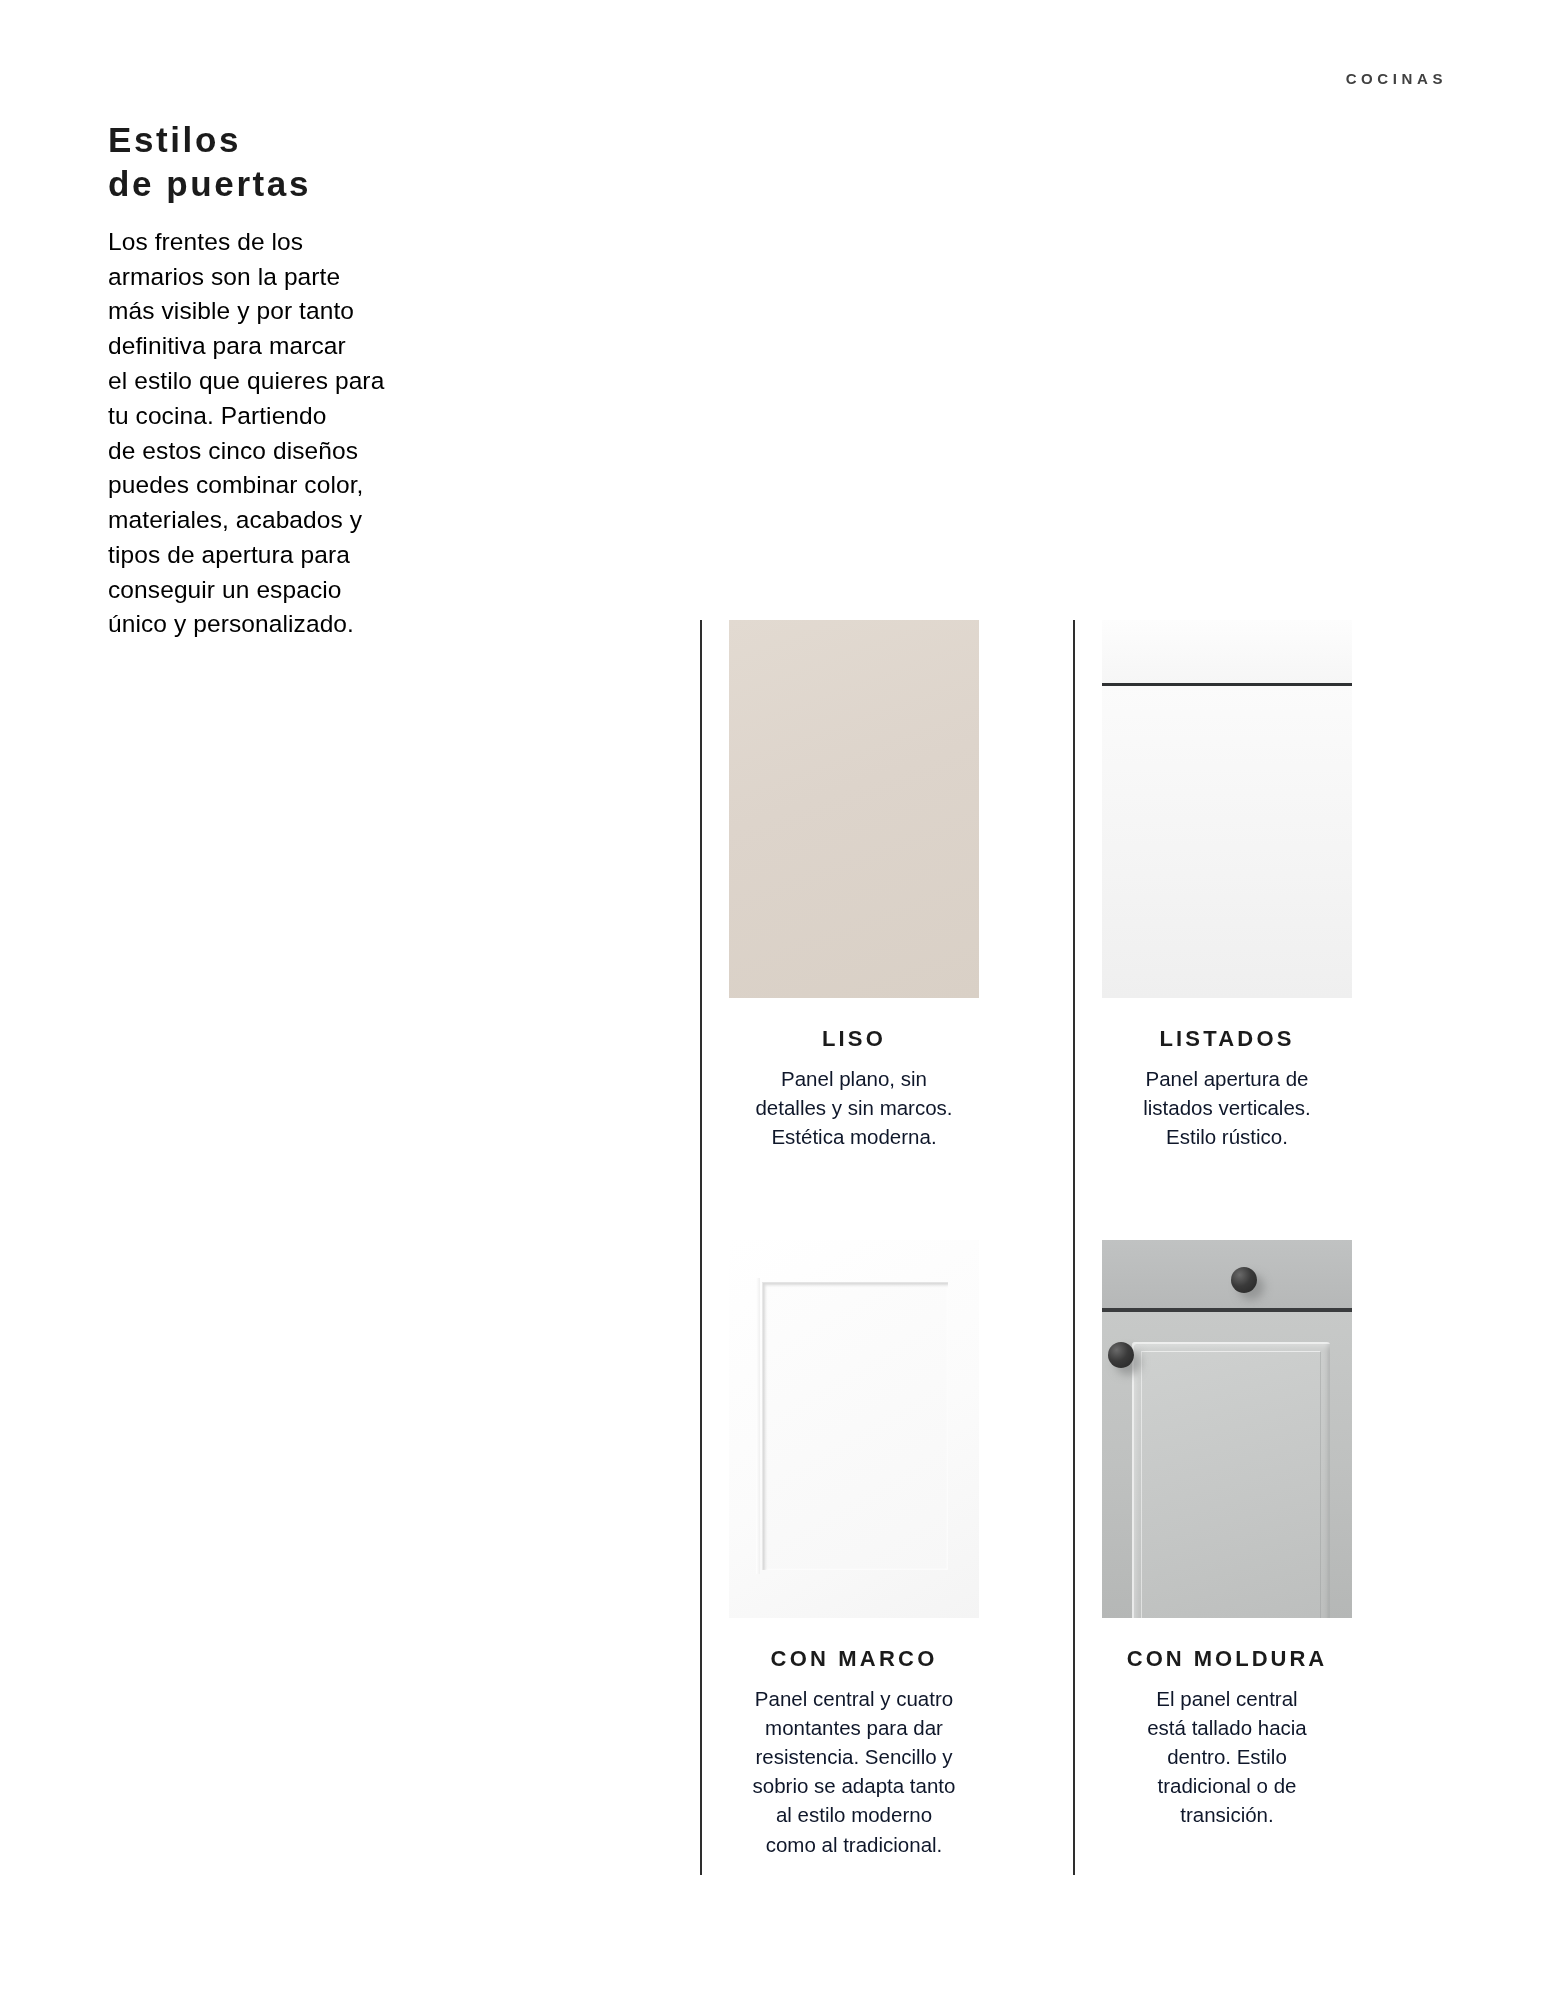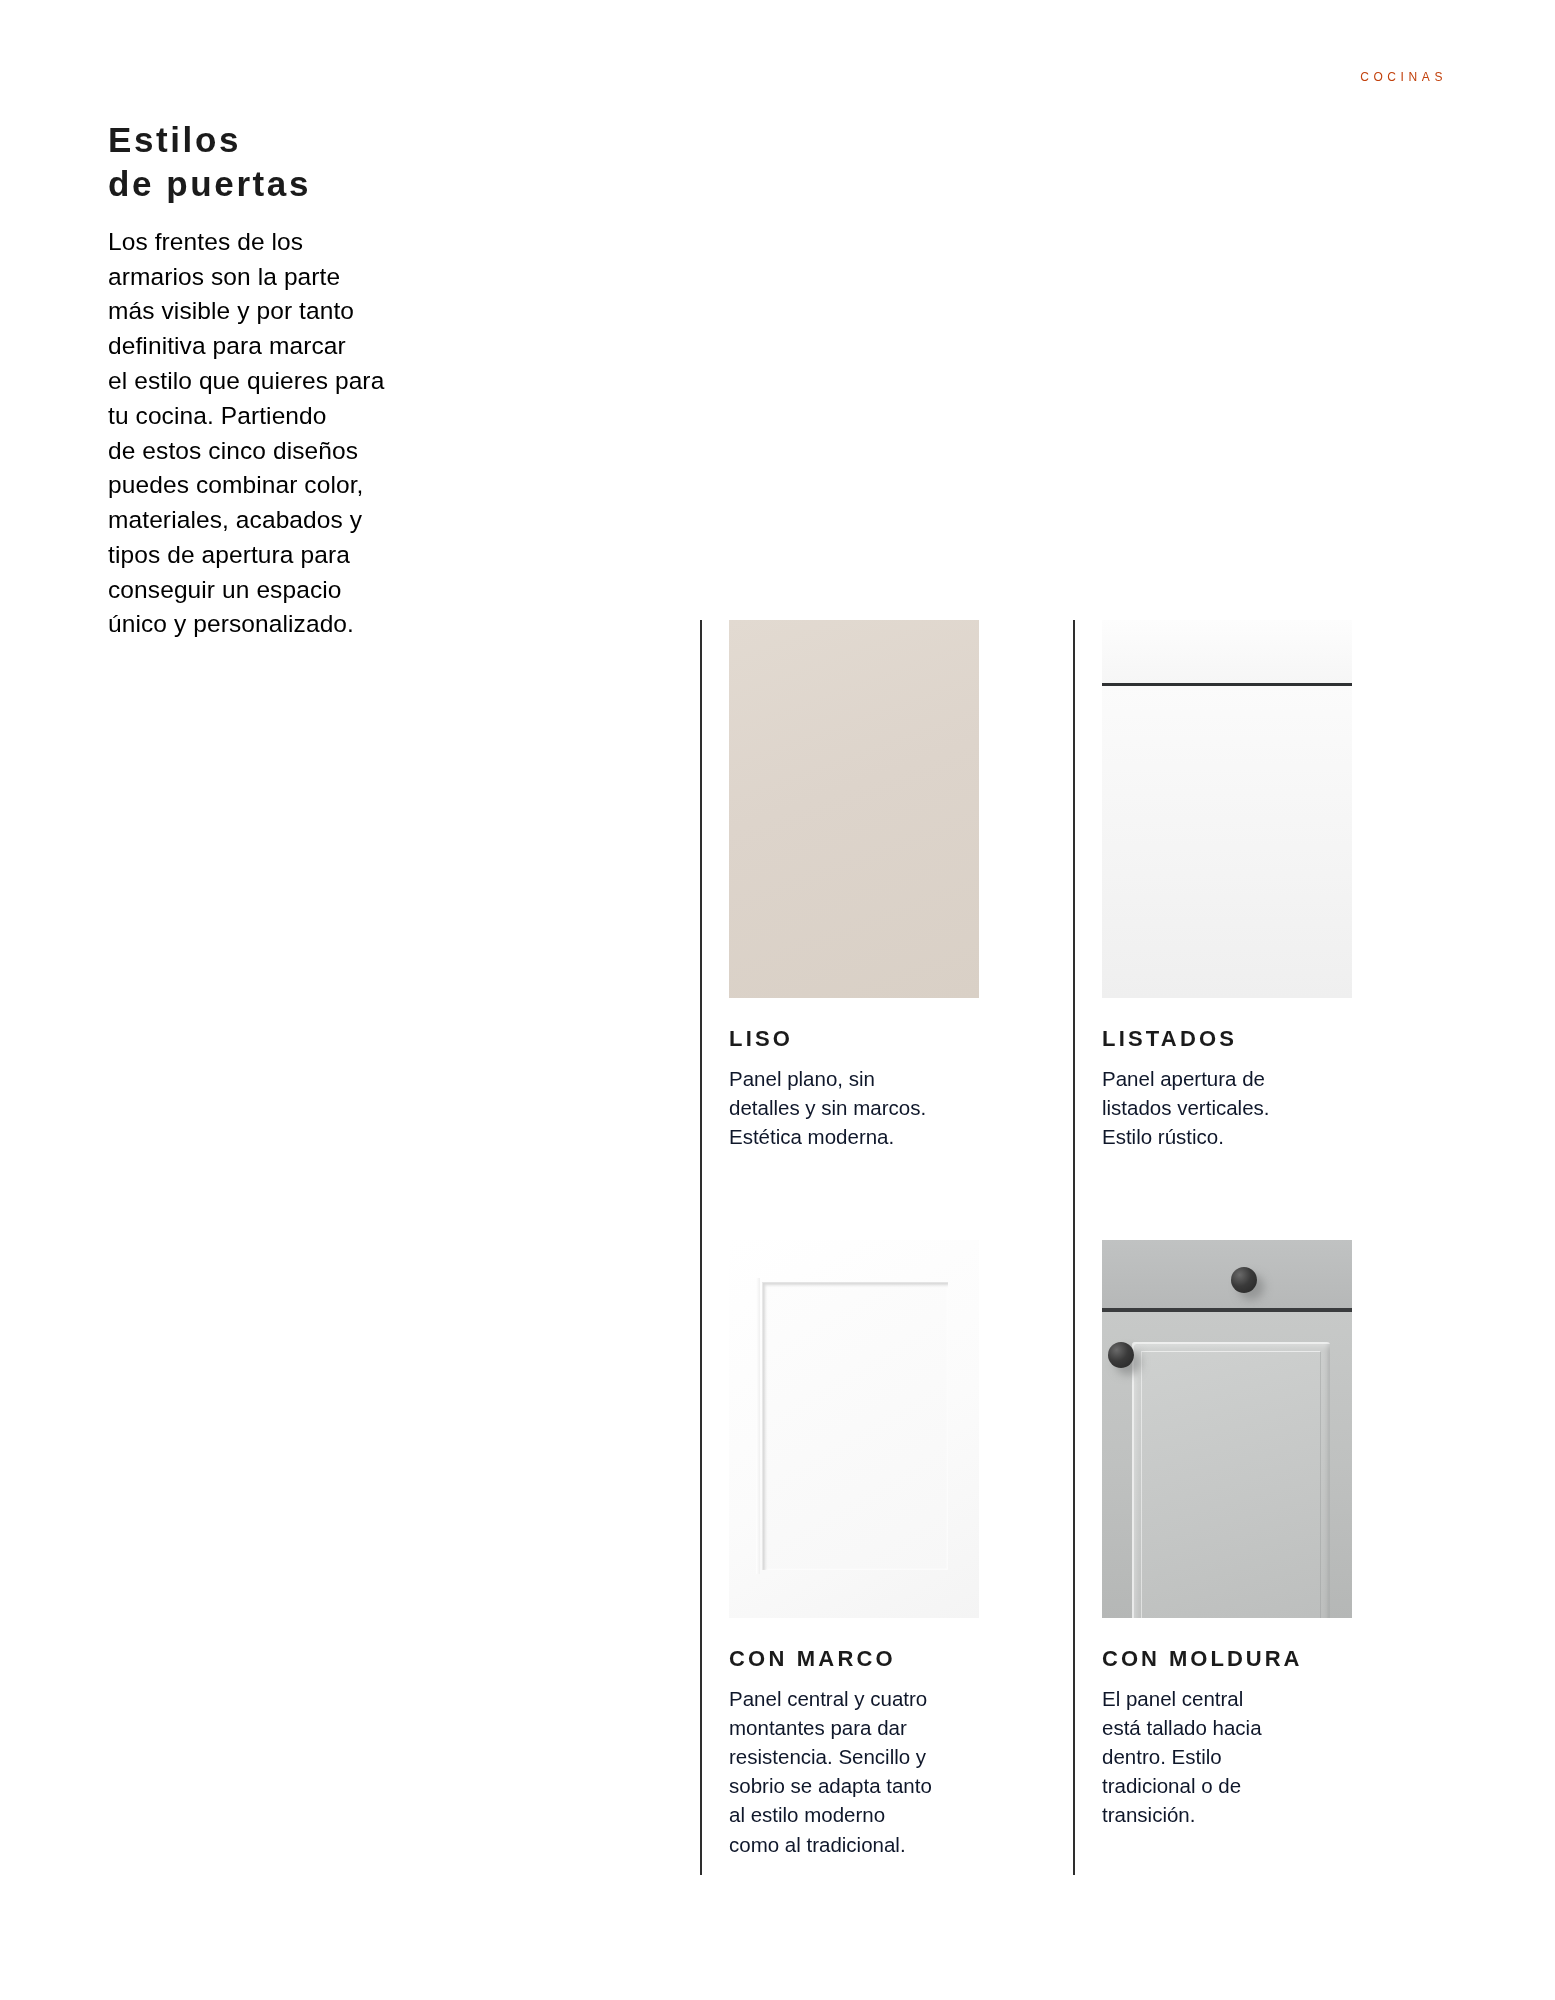"COCINAS" .page-header { color: #c2410c -> #404040; font-size: 12px -> 15px; font-weight: 400 -> 700 }
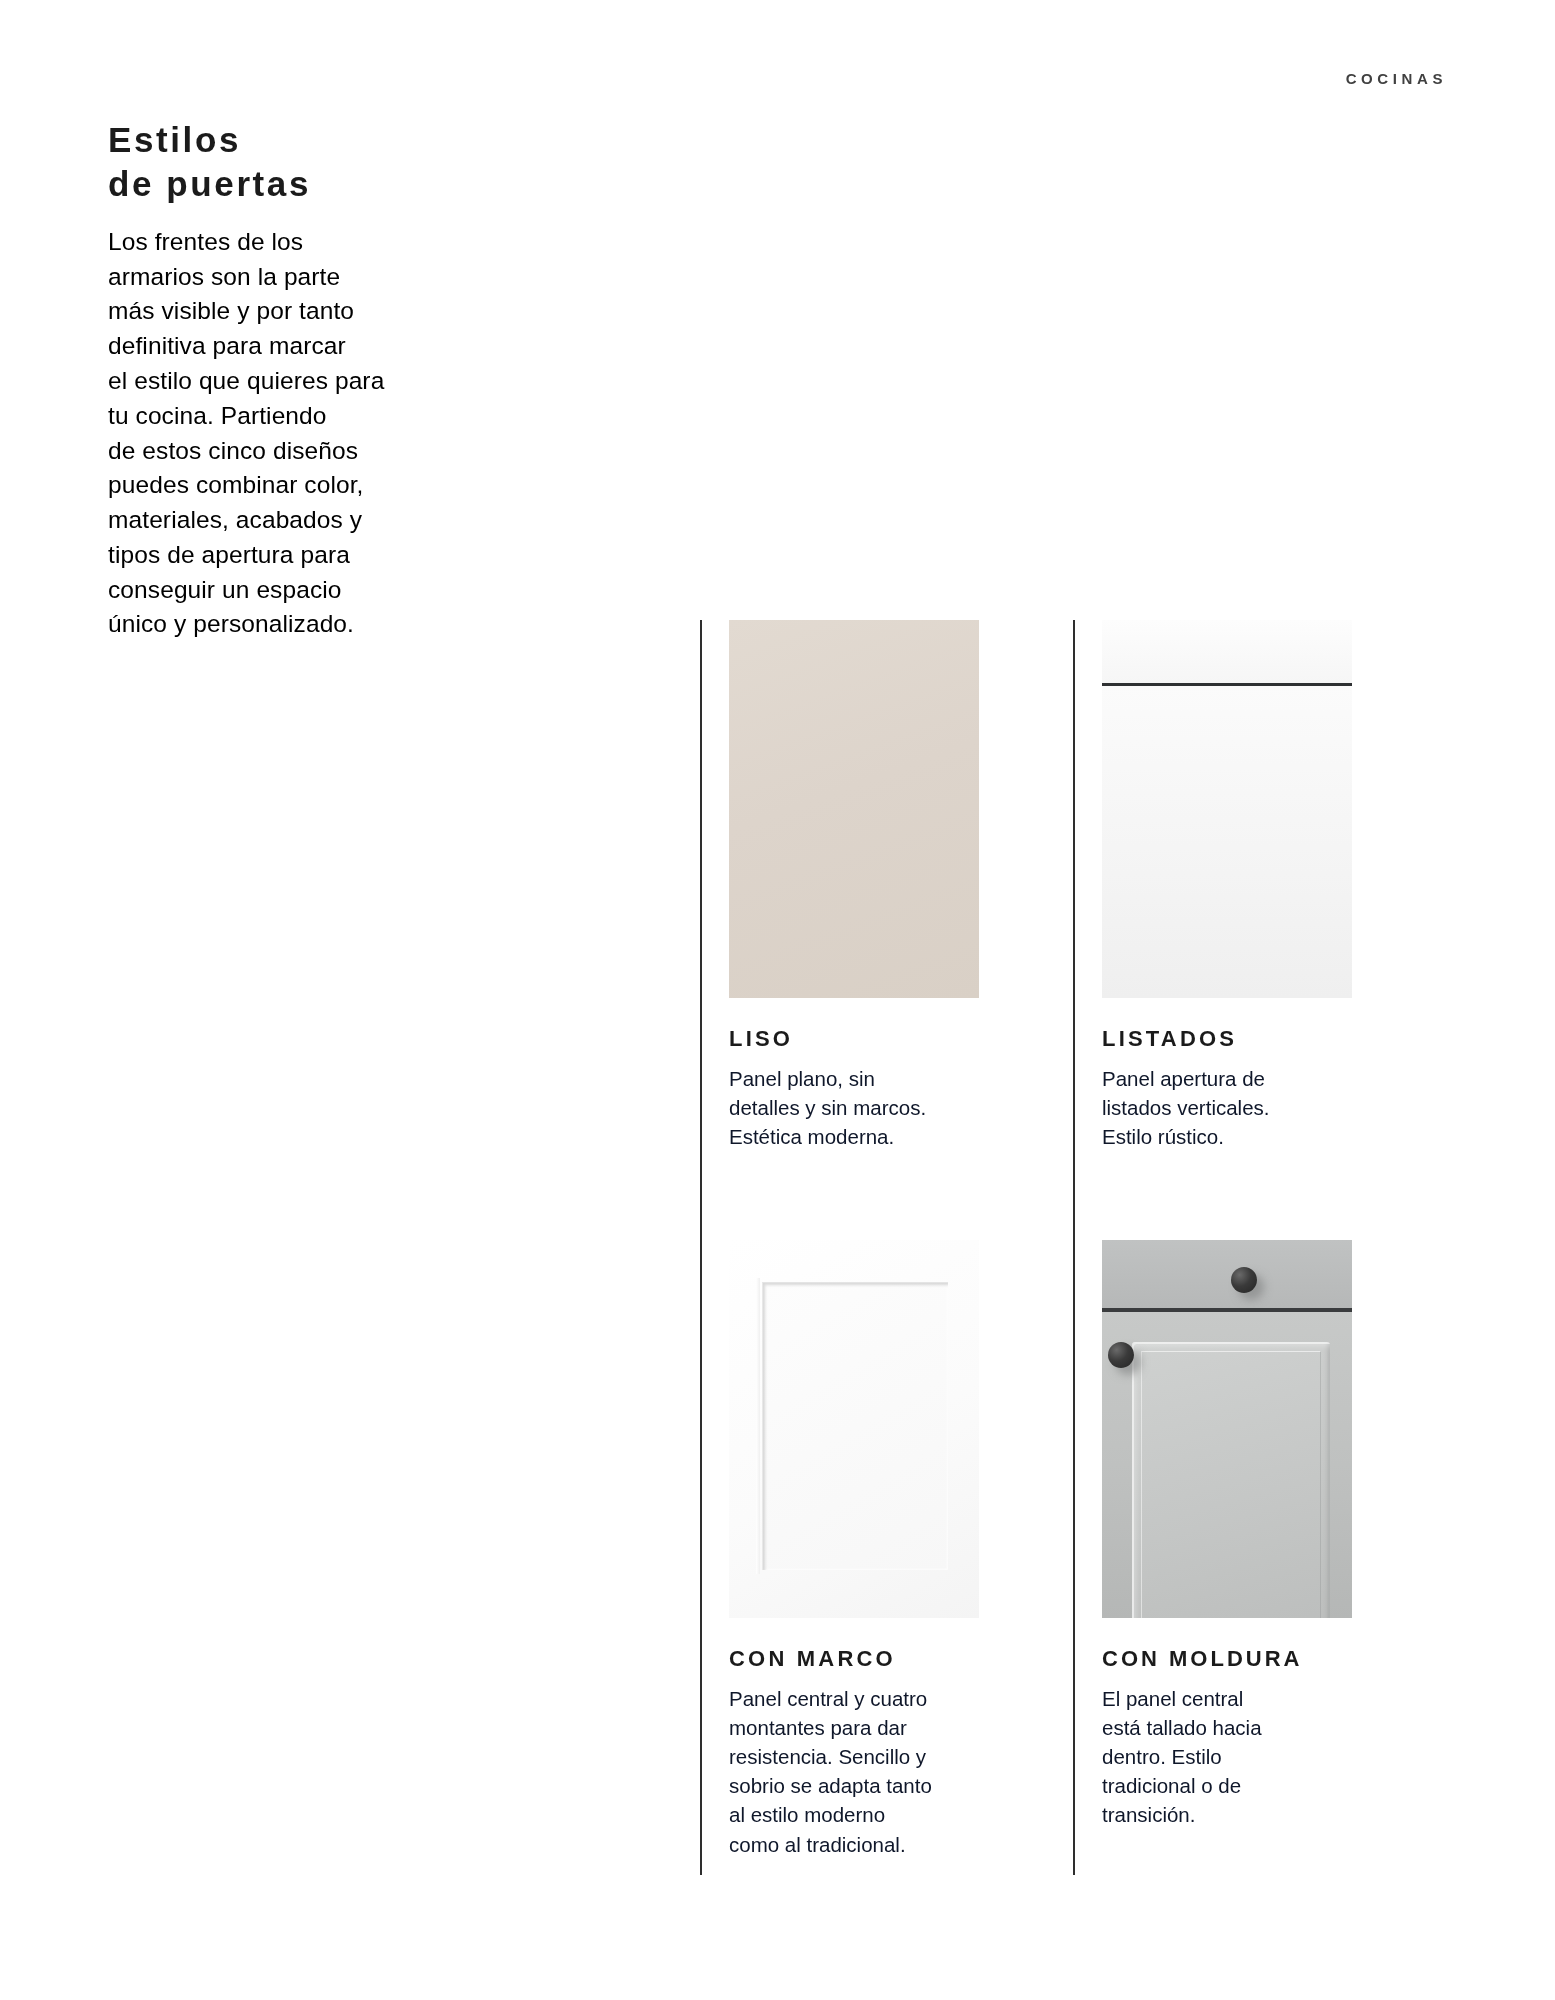"LISO" .card { text-align: none -> center }
